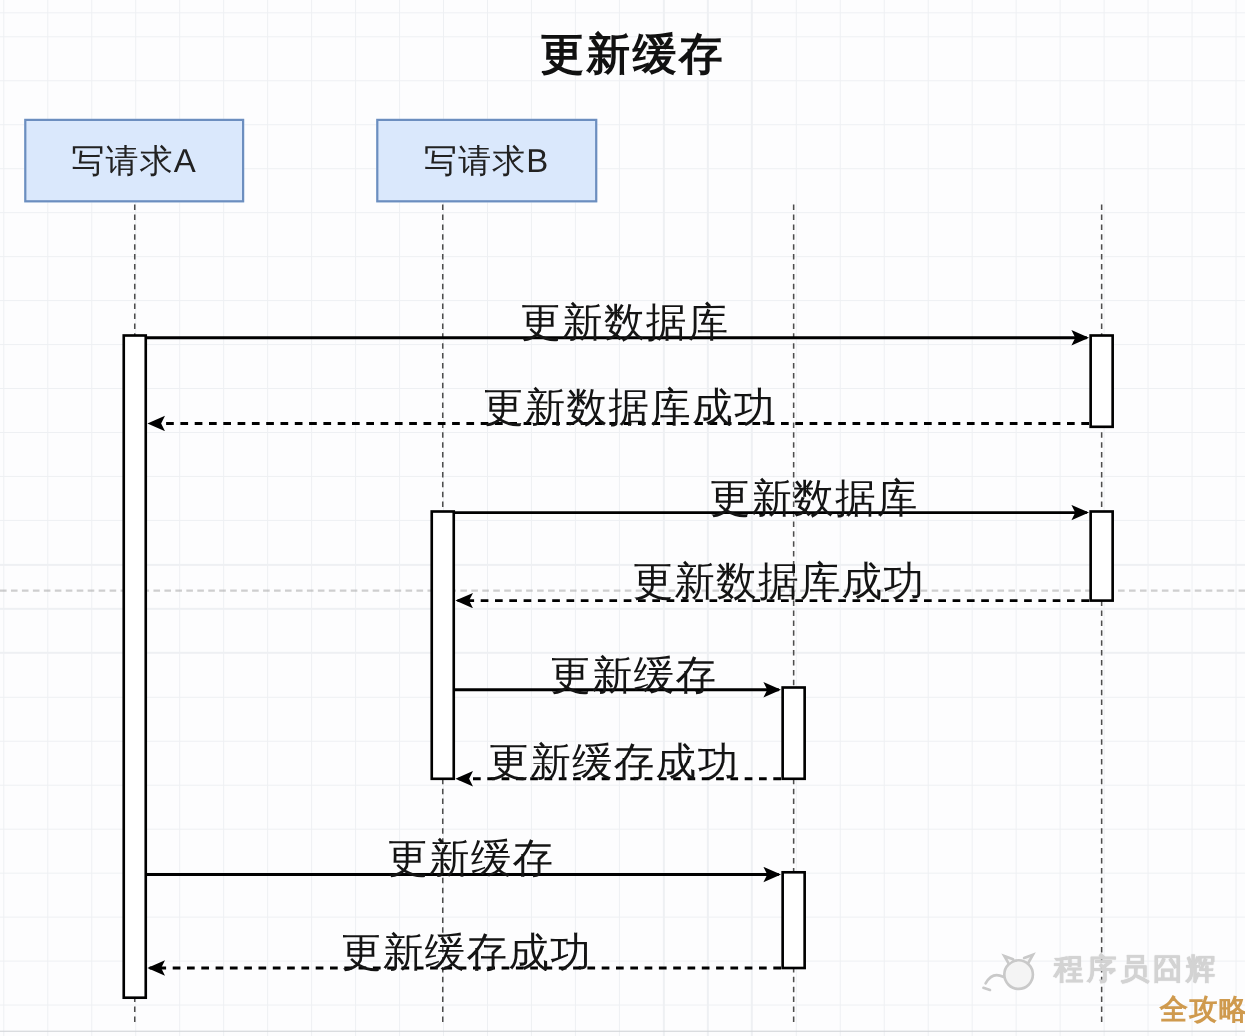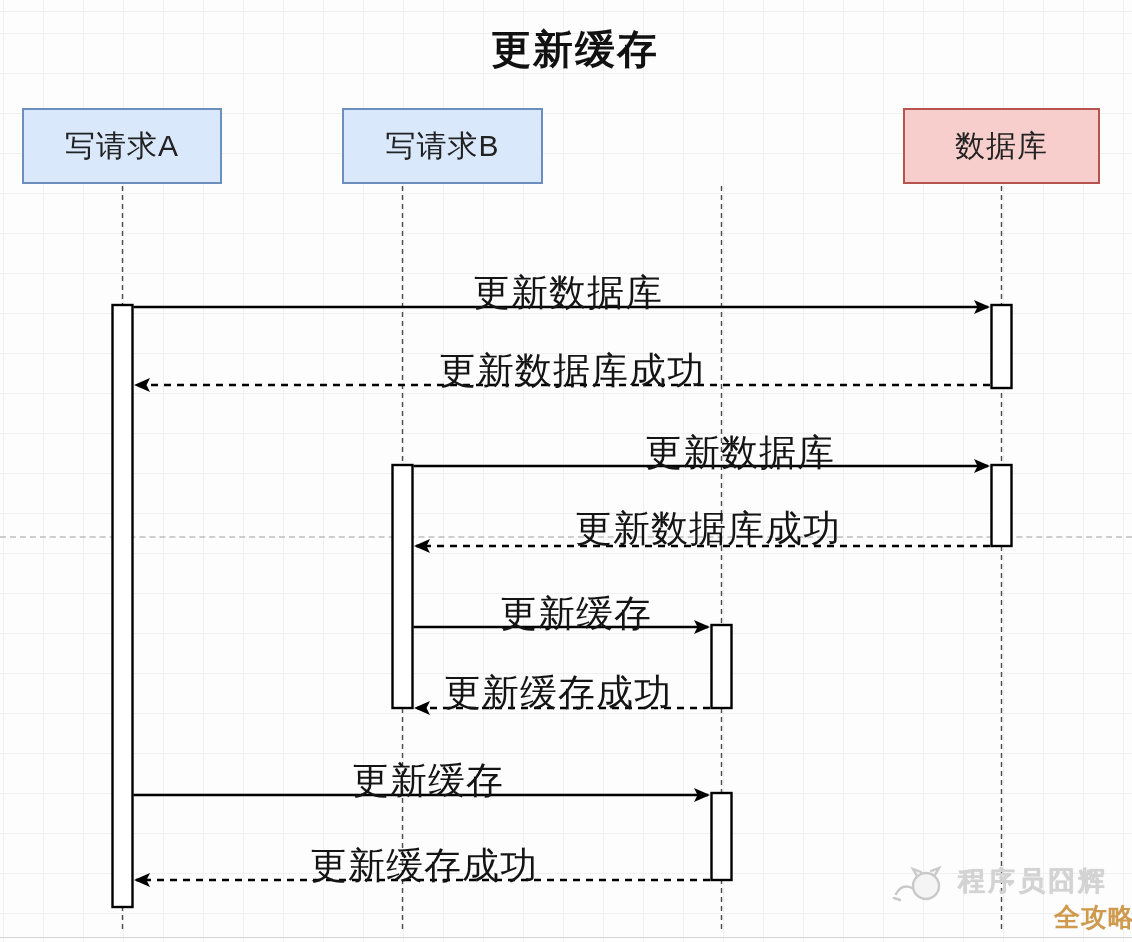"数据库" div.actor { html: <div>数据库</div> -> none }
